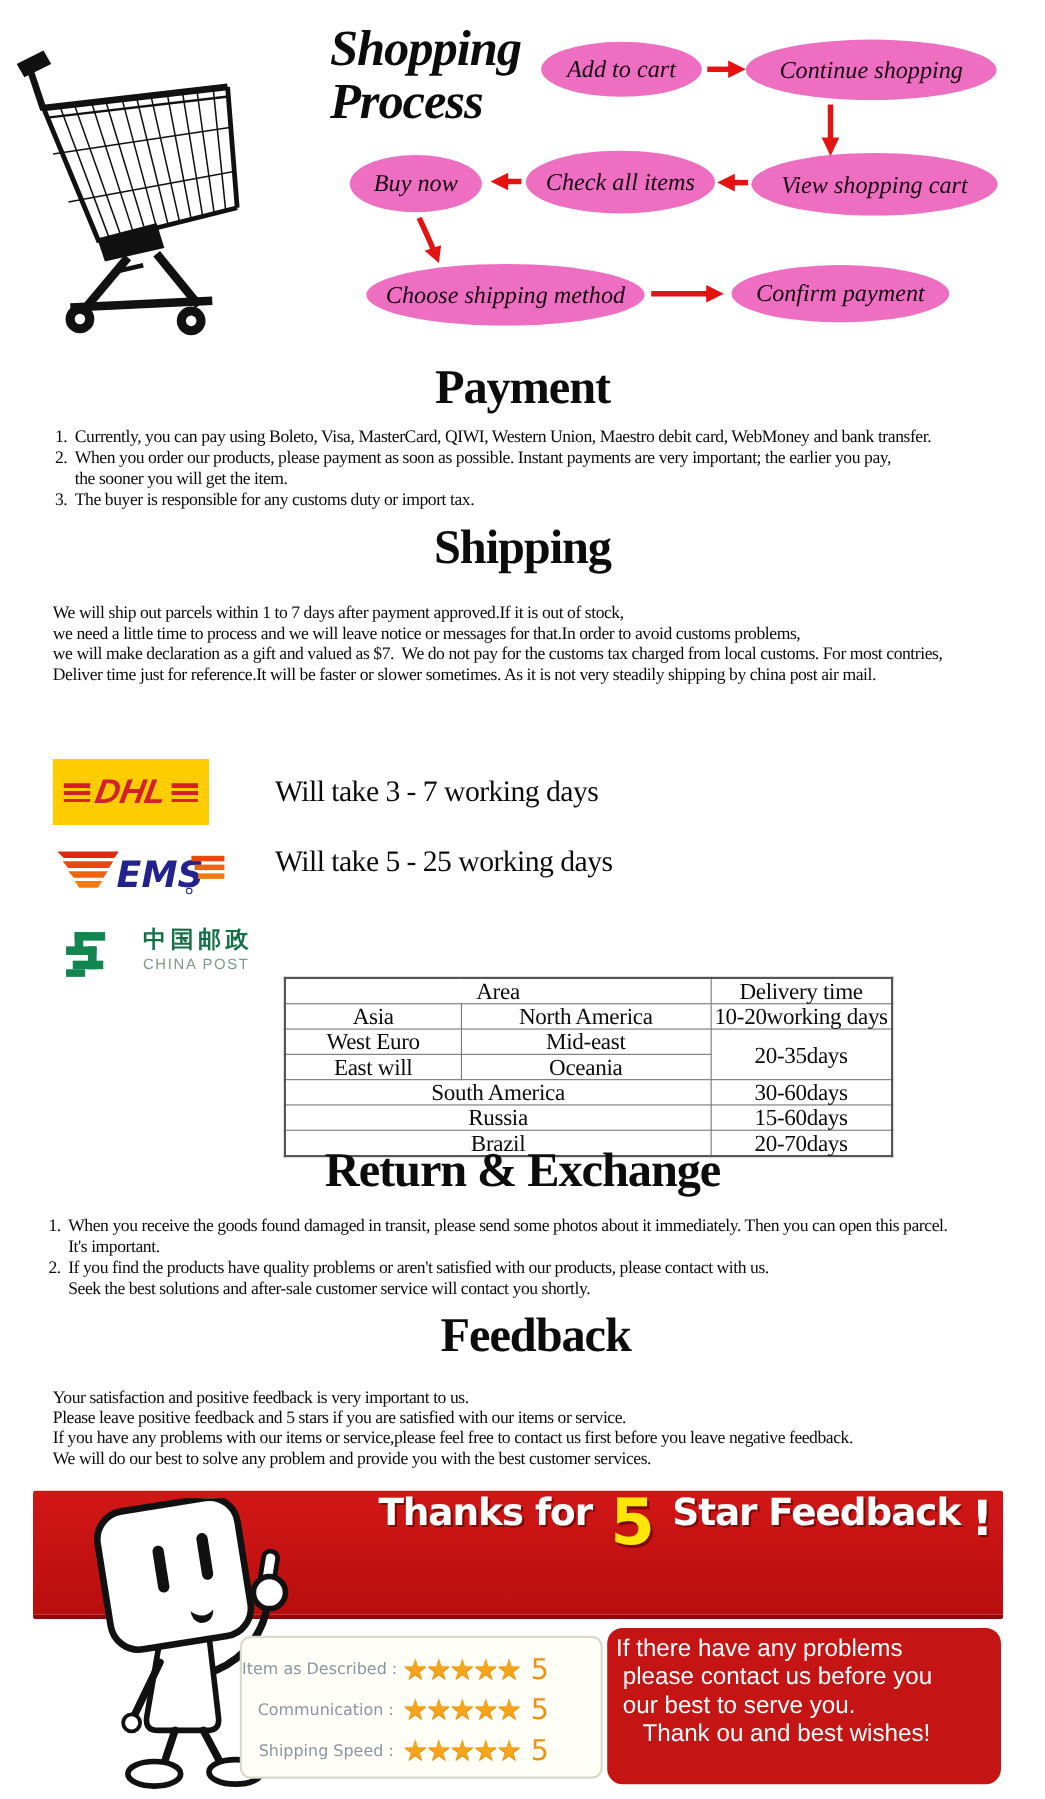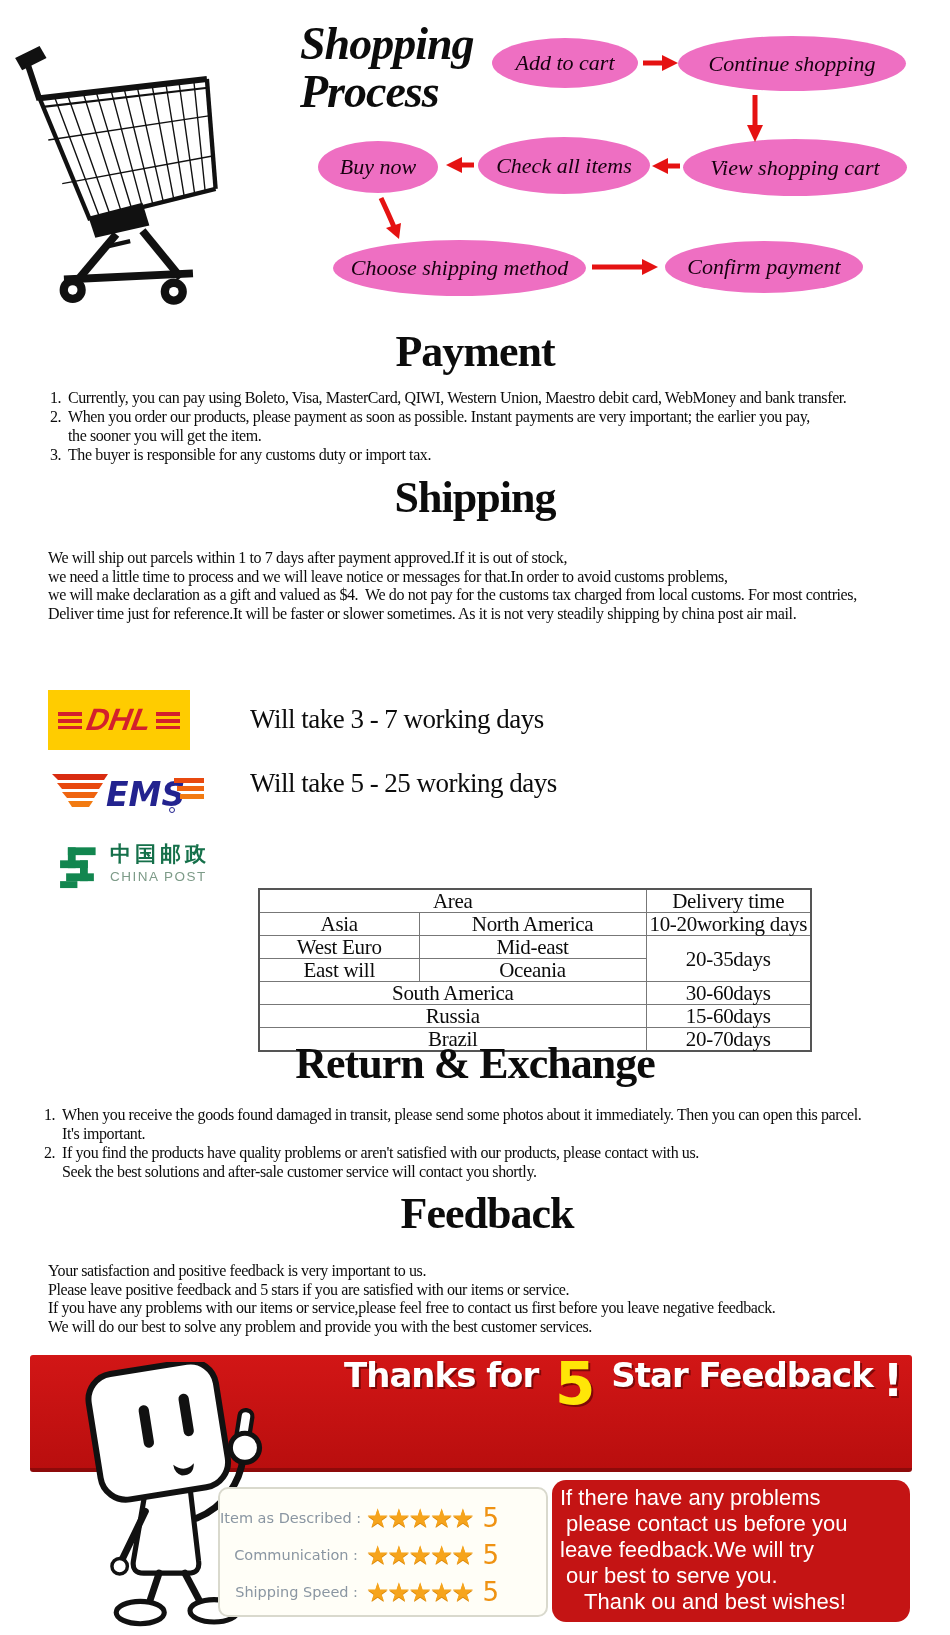"we will make declaration as" span.tline { text: $4 -> $7 }
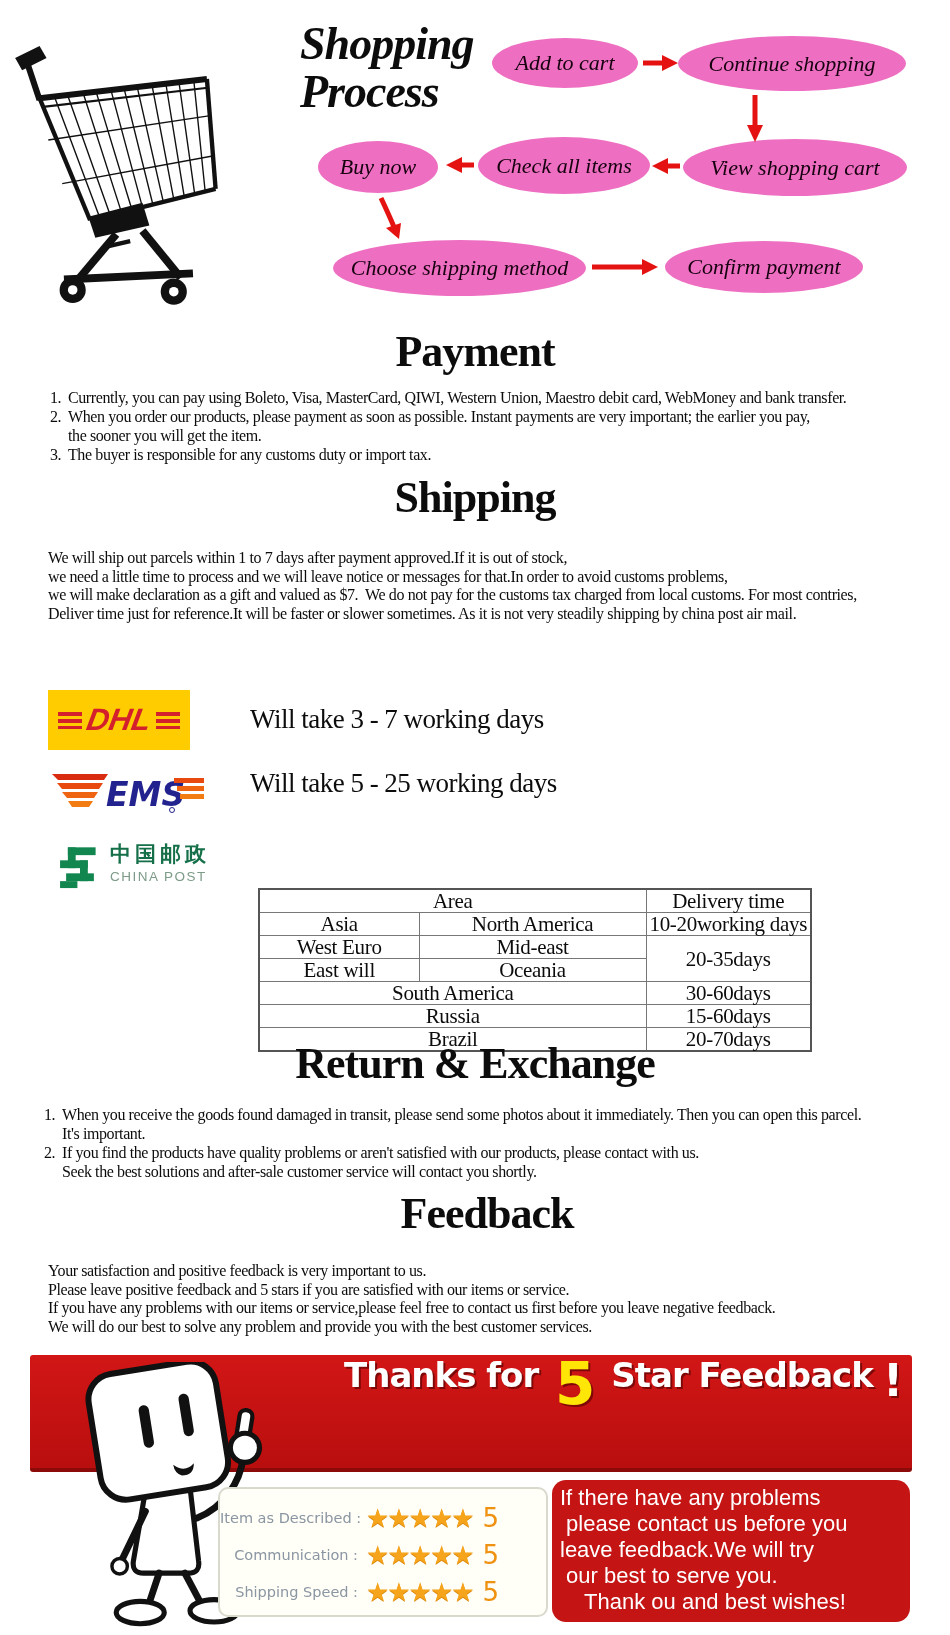"中国邮政" .cp-box { gap: 4px -> 24px }
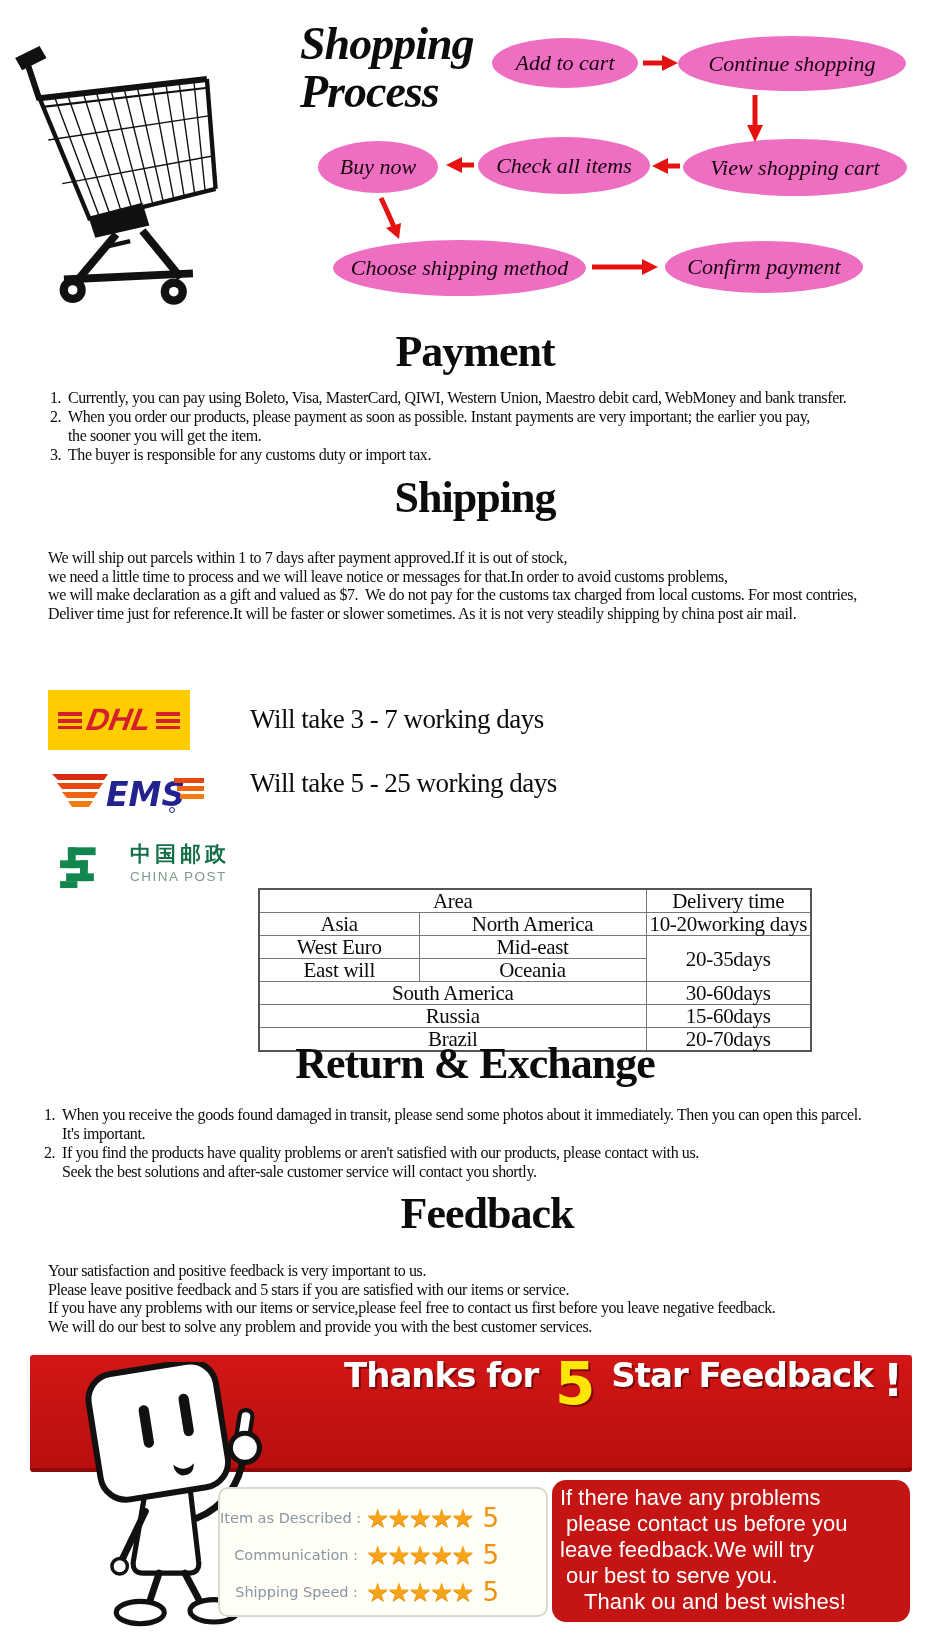"leave feedback.We will try" span.tline { html: <span>leave feedback.We will try</span> -> none }
